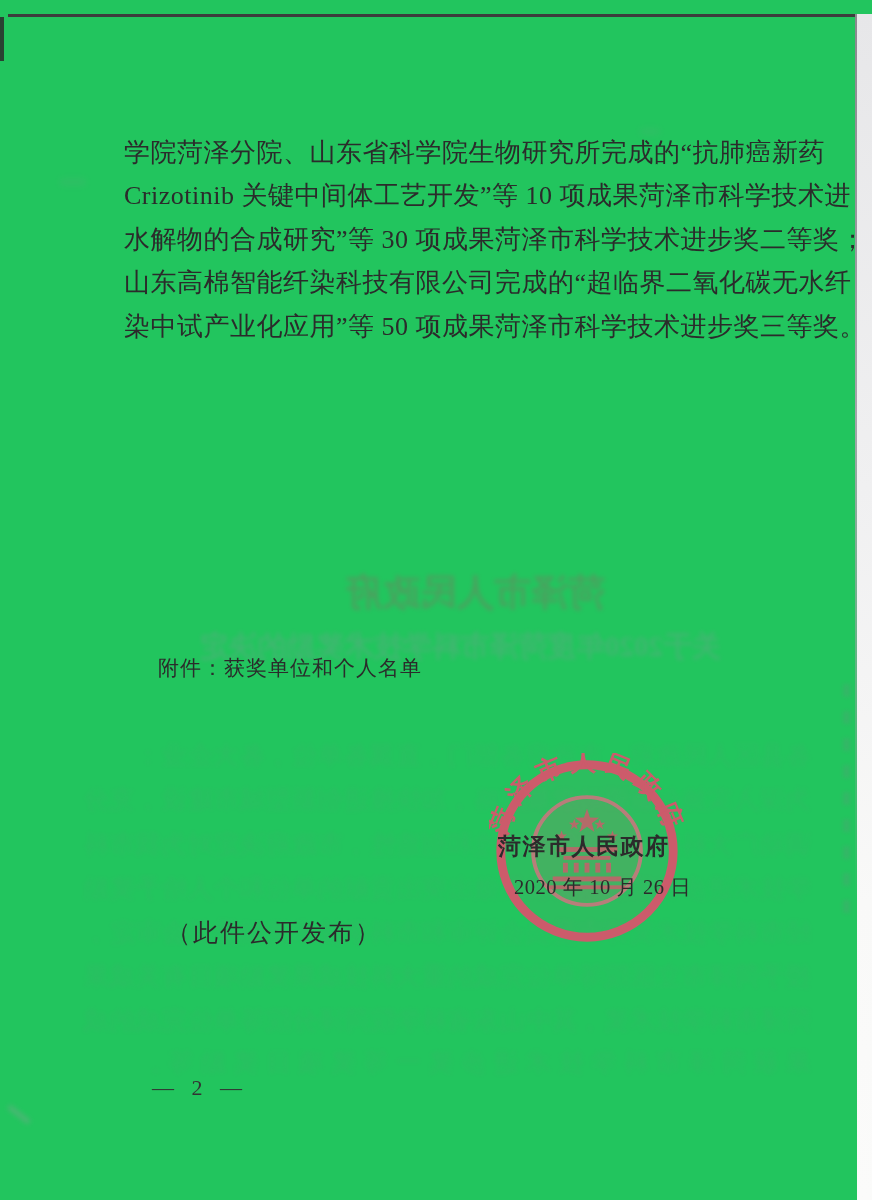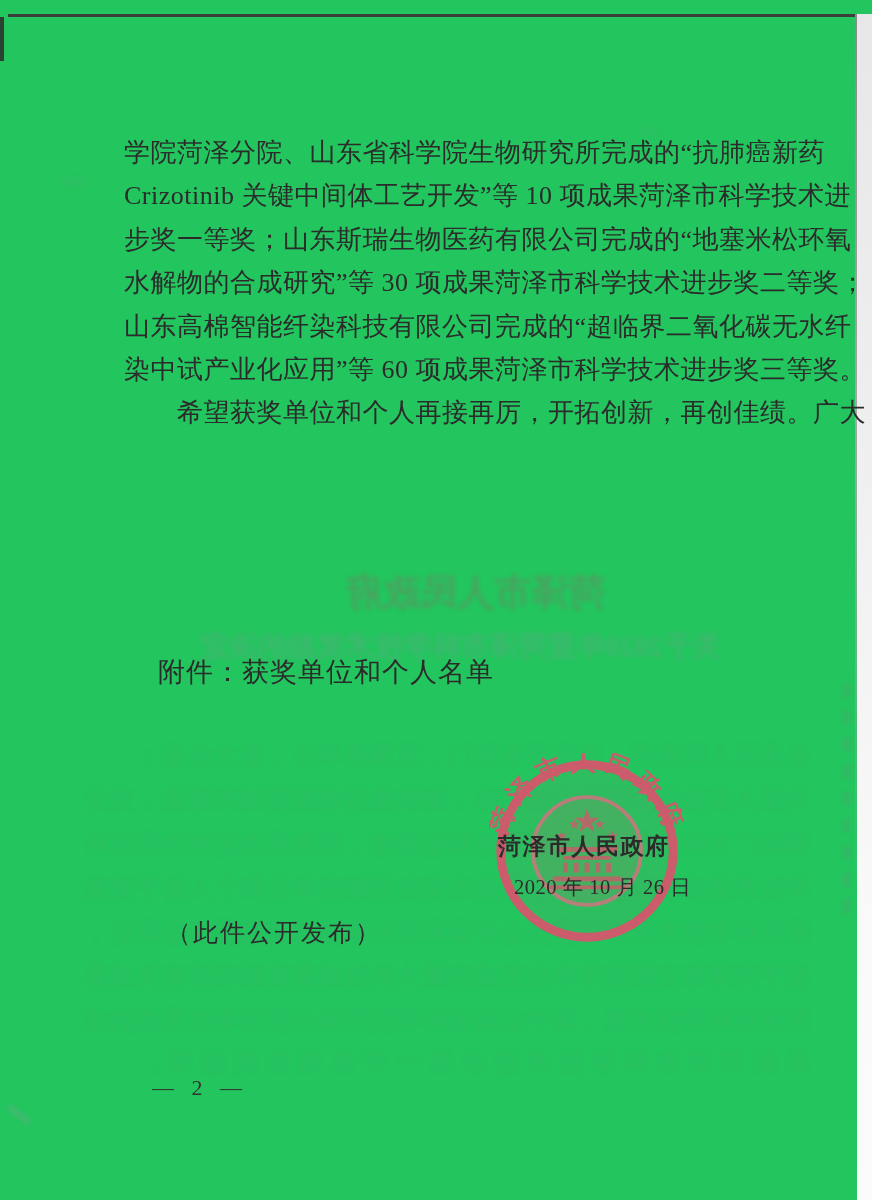"步奖一等奖；山东斯瑞生物医药有限公司完成的“地塞米松环氧" div.tline { html: <div>步奖一等奖；山东斯瑞生物医药有限公司完成的“地塞米松环氧</div> -> none }
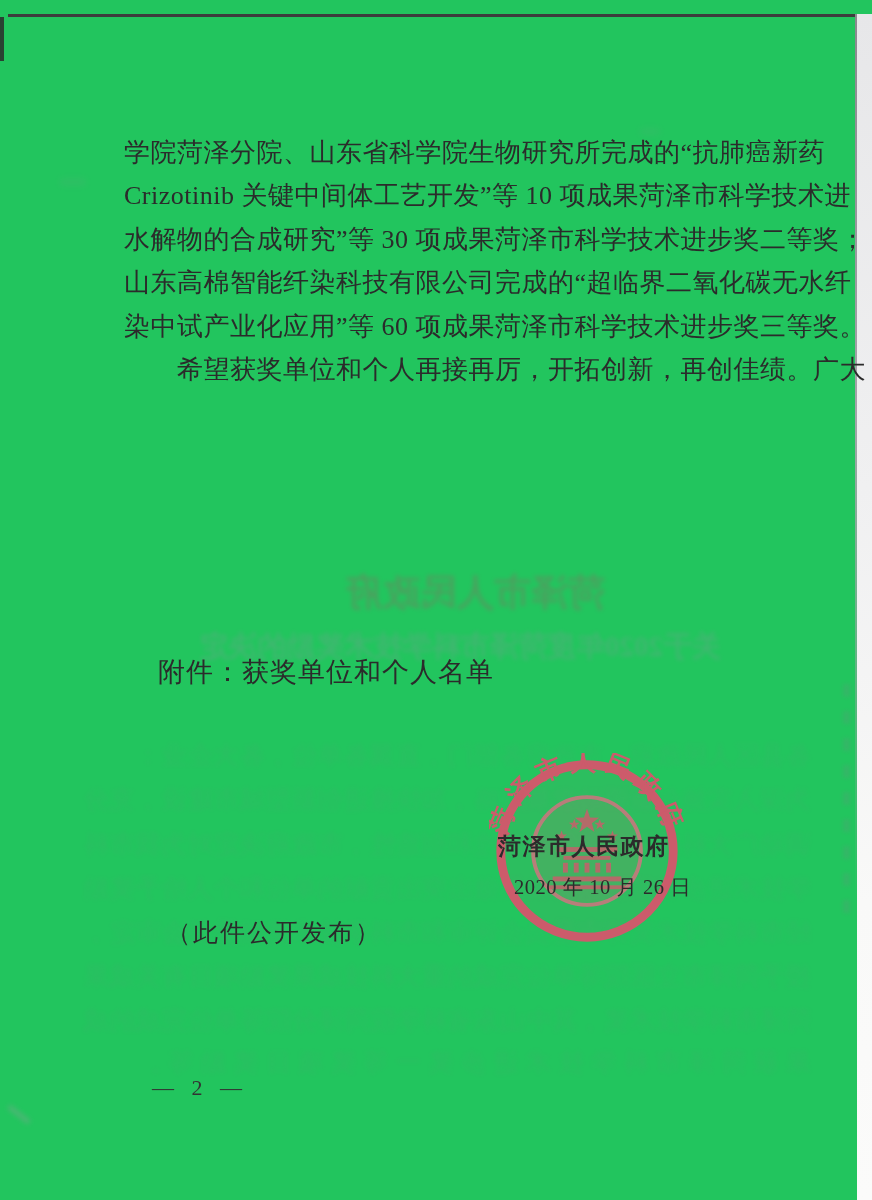"染中试产业化应用”等 60 项成果菏泽市科学技术进步奖三等奖。" div.tline { text: 60 -> 50 }
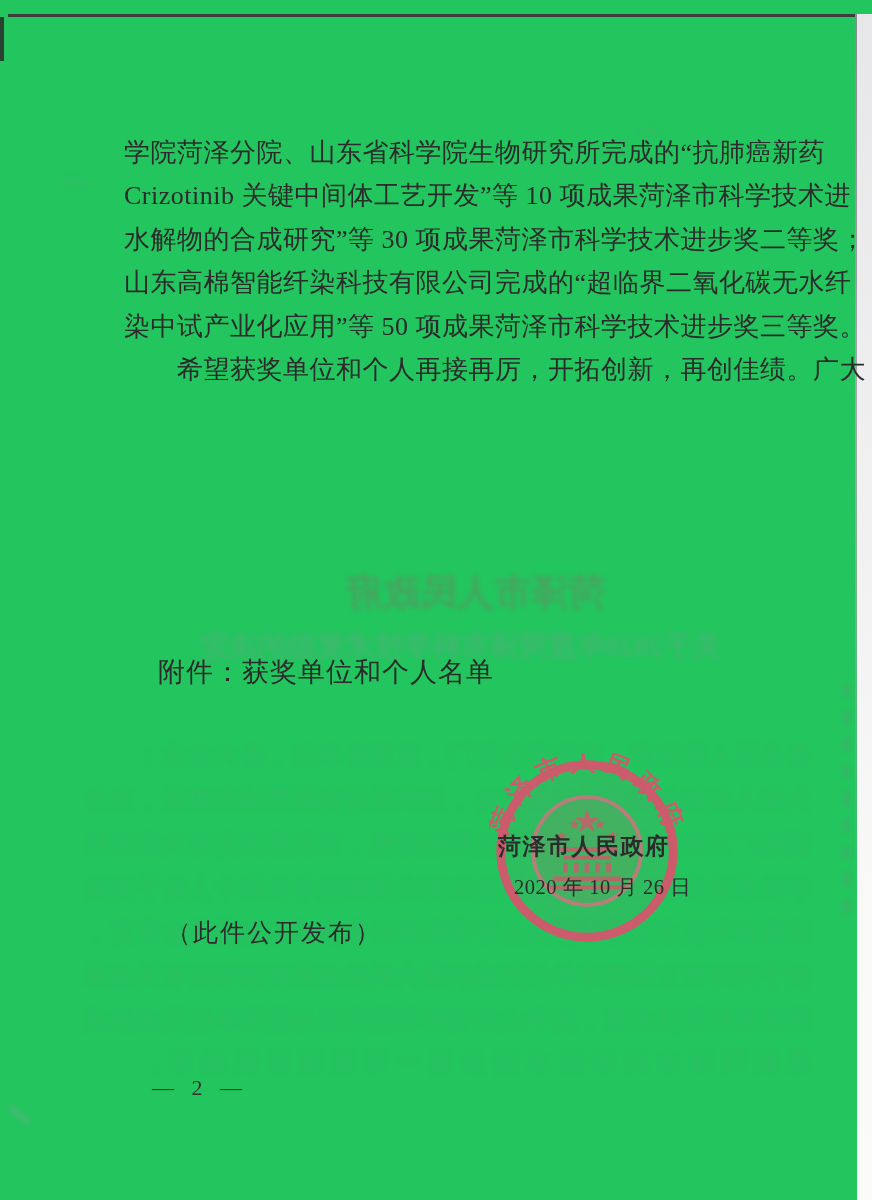"希望获奖单位和个人再接再厉，开拓创新，再创佳绩。广大" div.tline { html: <div> 希望获奖单位和个人再接再厉，开拓创新，再创佳绩。广大</div> -> none }
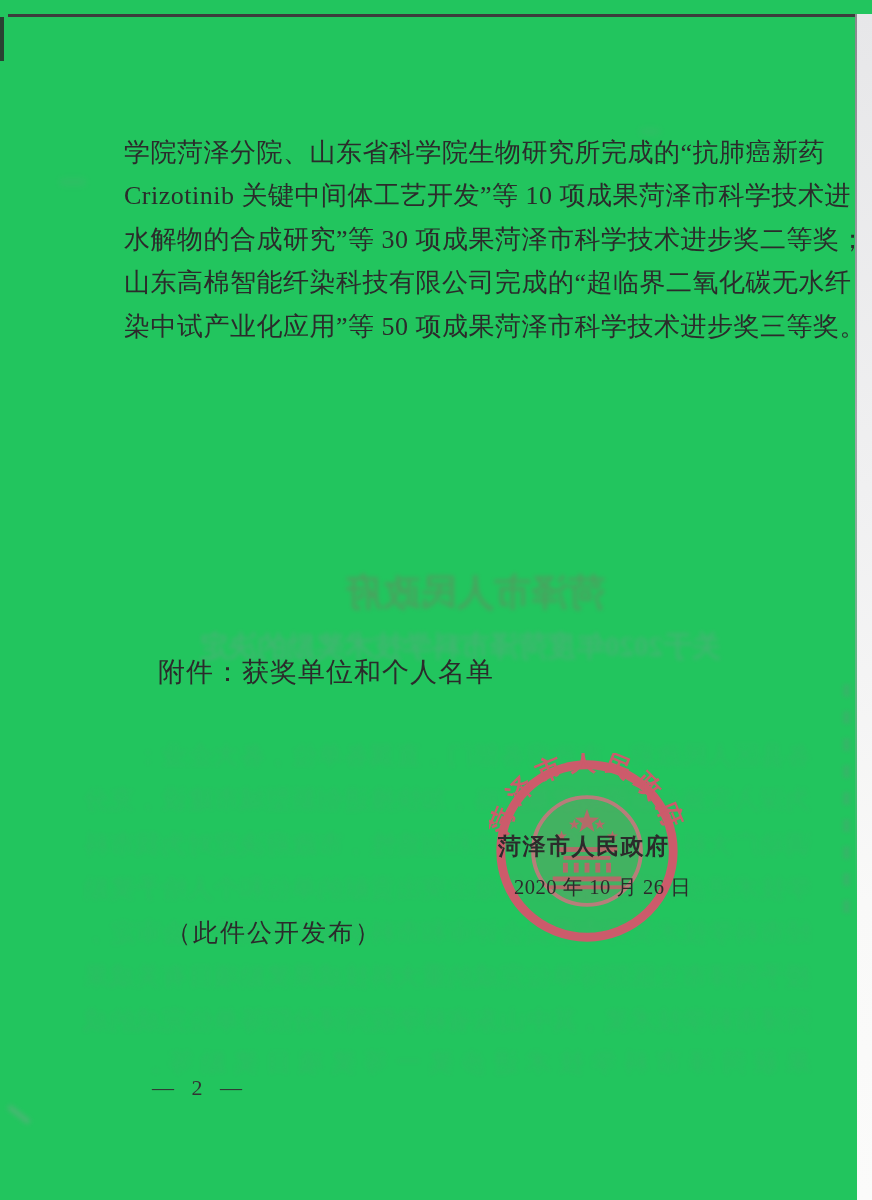"附件：获奖单位和个人名单" .attachment { font-size: 27px -> 21px }
